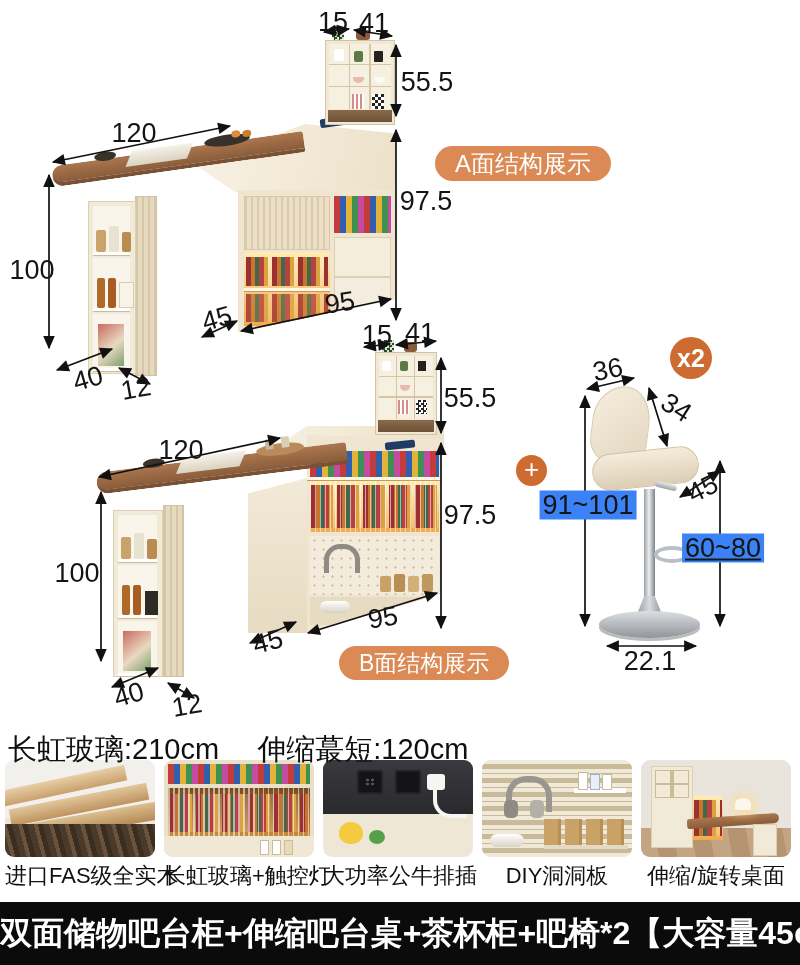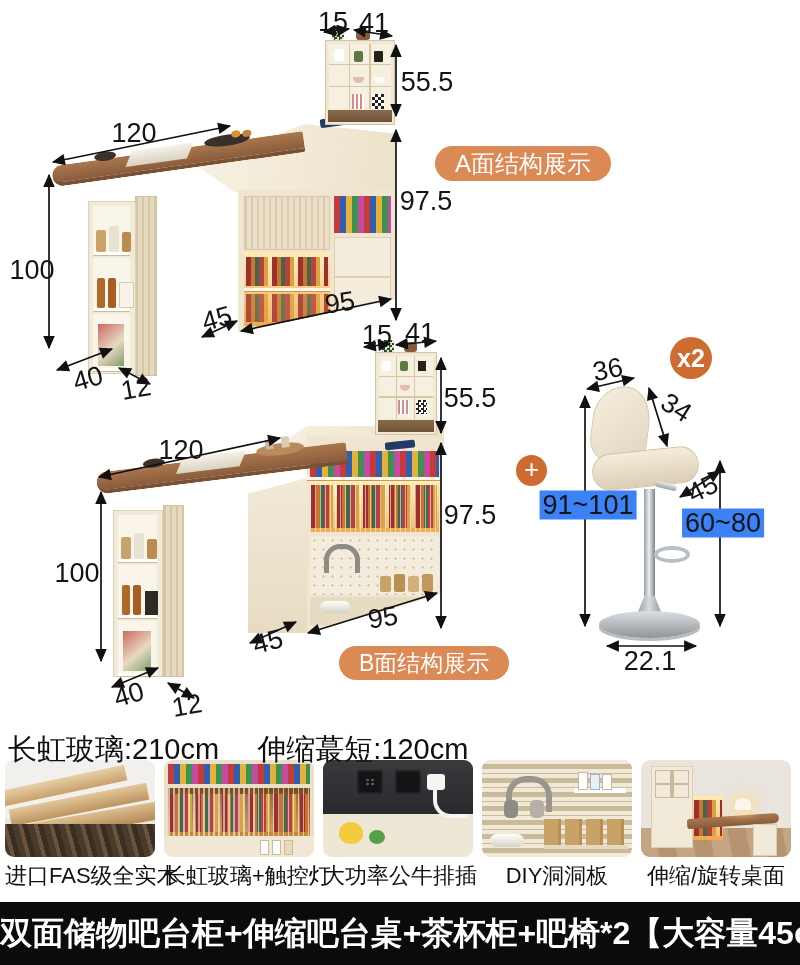"60~80" div.dim { text-decoration: none -> underline; top: 523px -> 548px }
